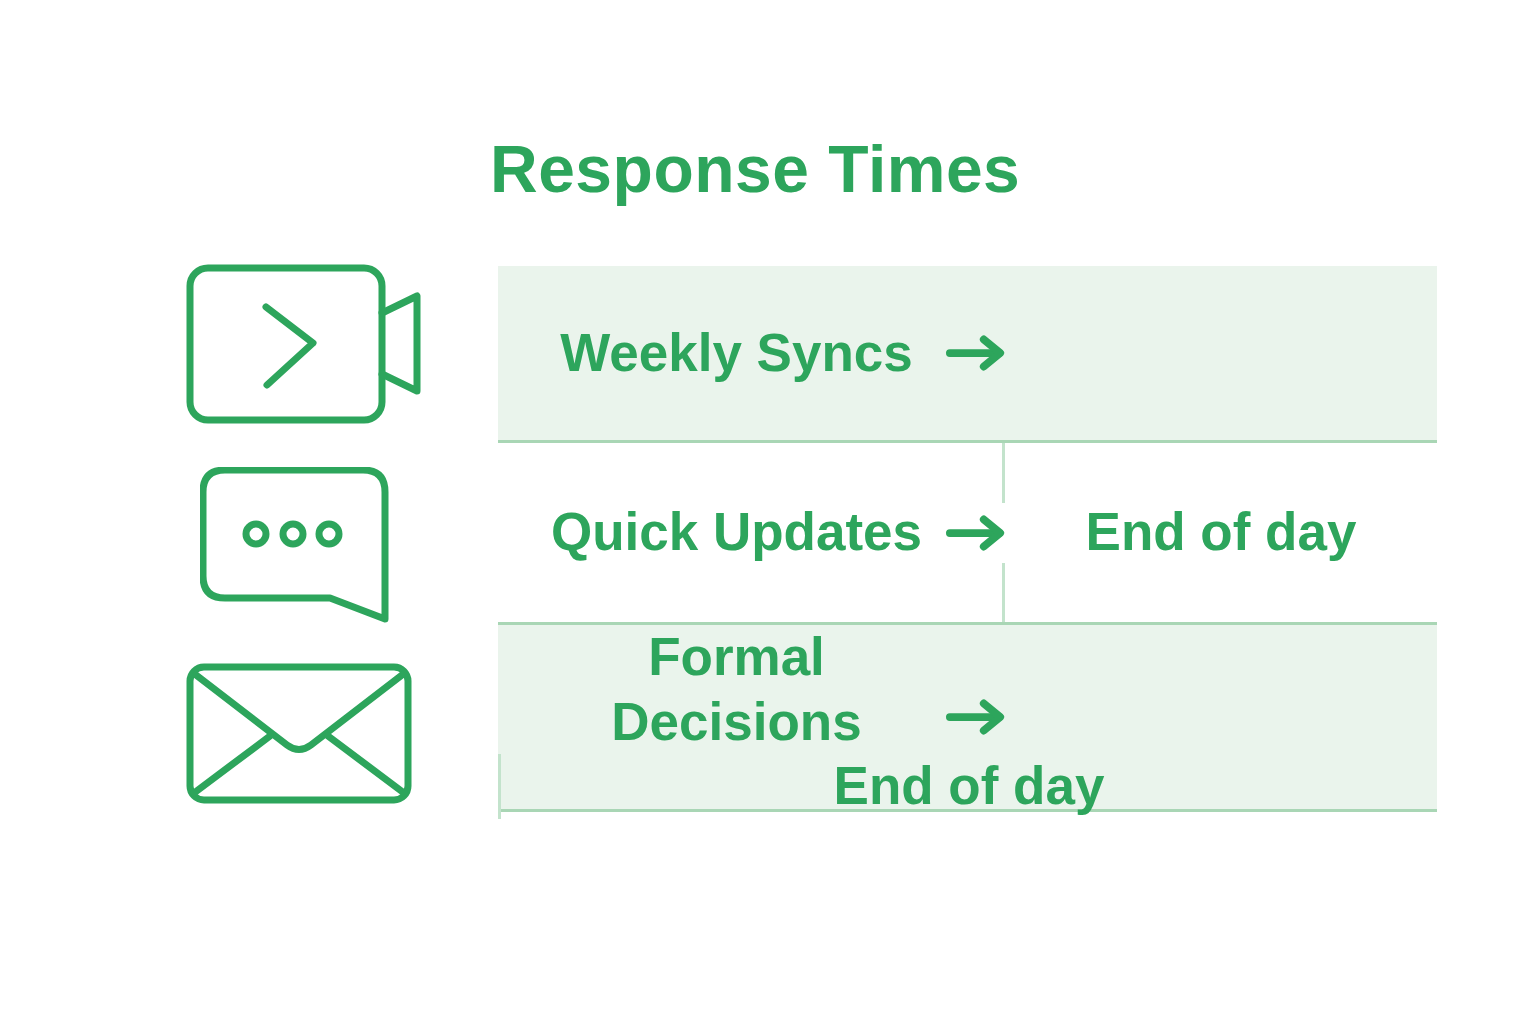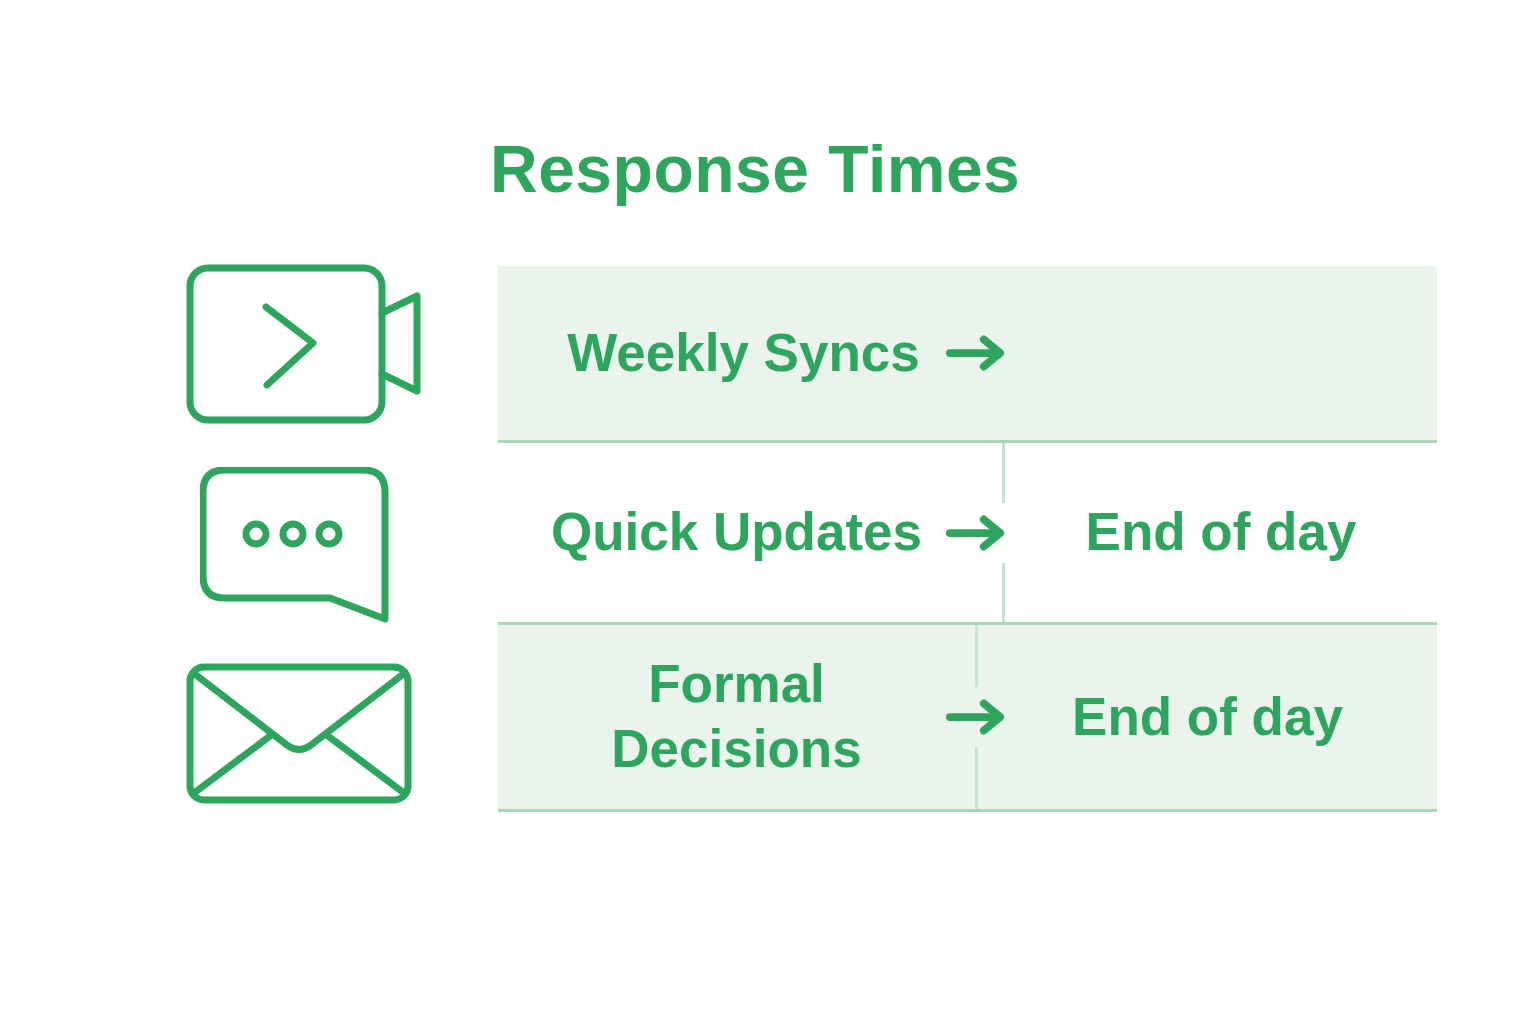"Weekly Syncs" .row-1 { padding-left: 7px -> none }
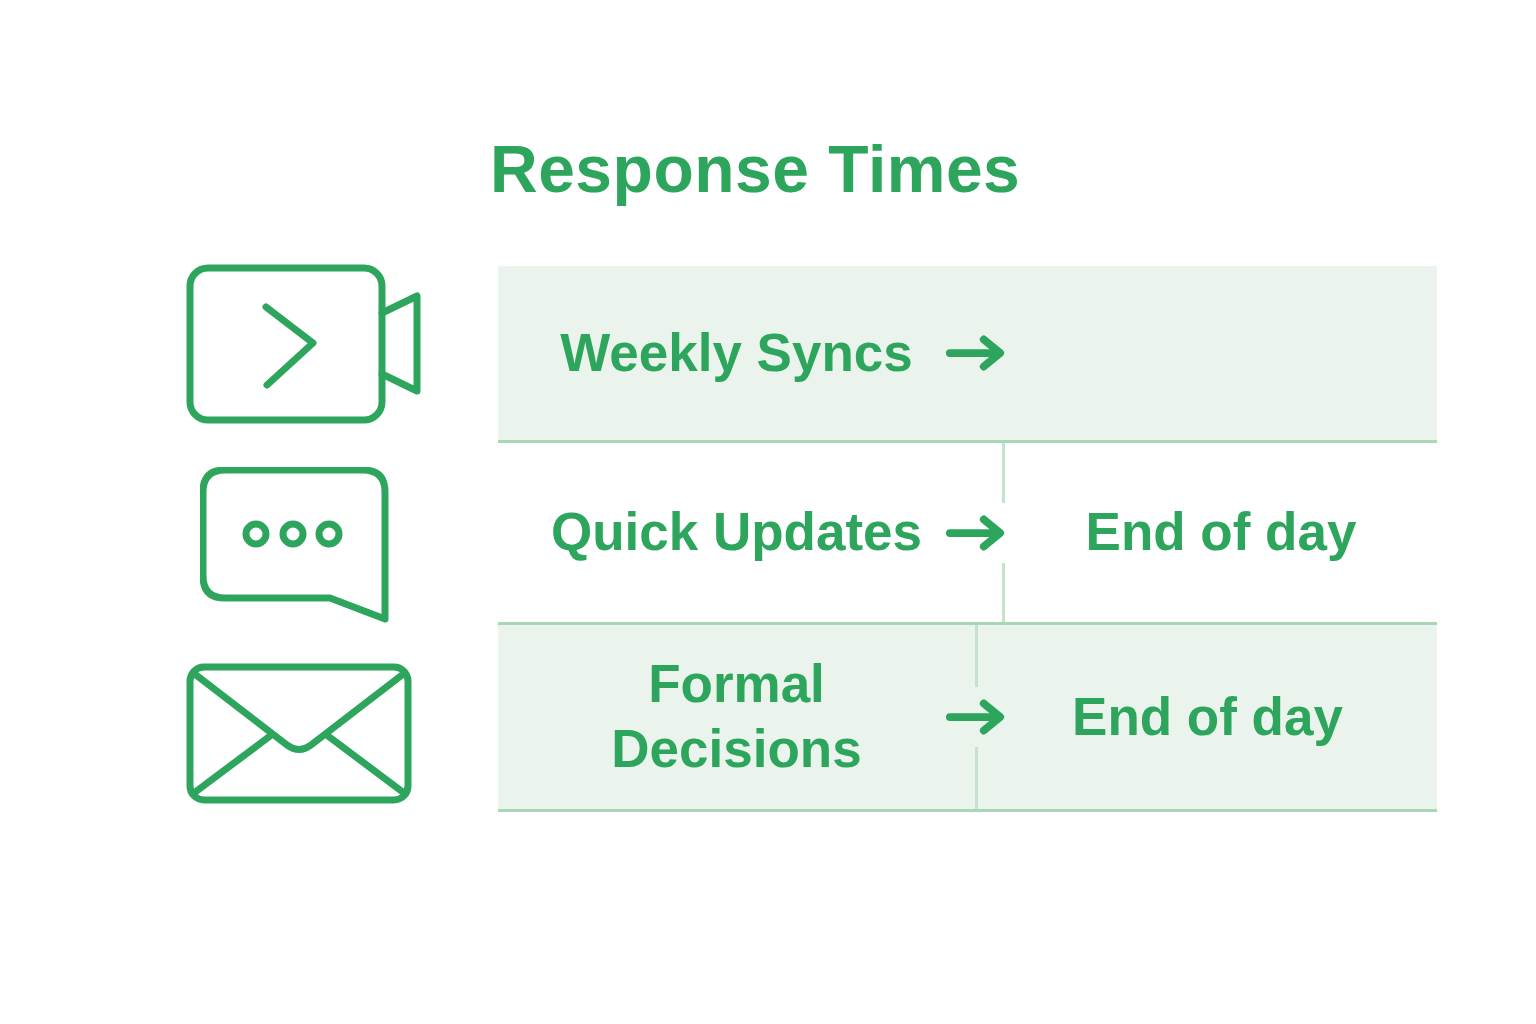"Formal Decisions" .row-3 { flex-direction: none -> column }
